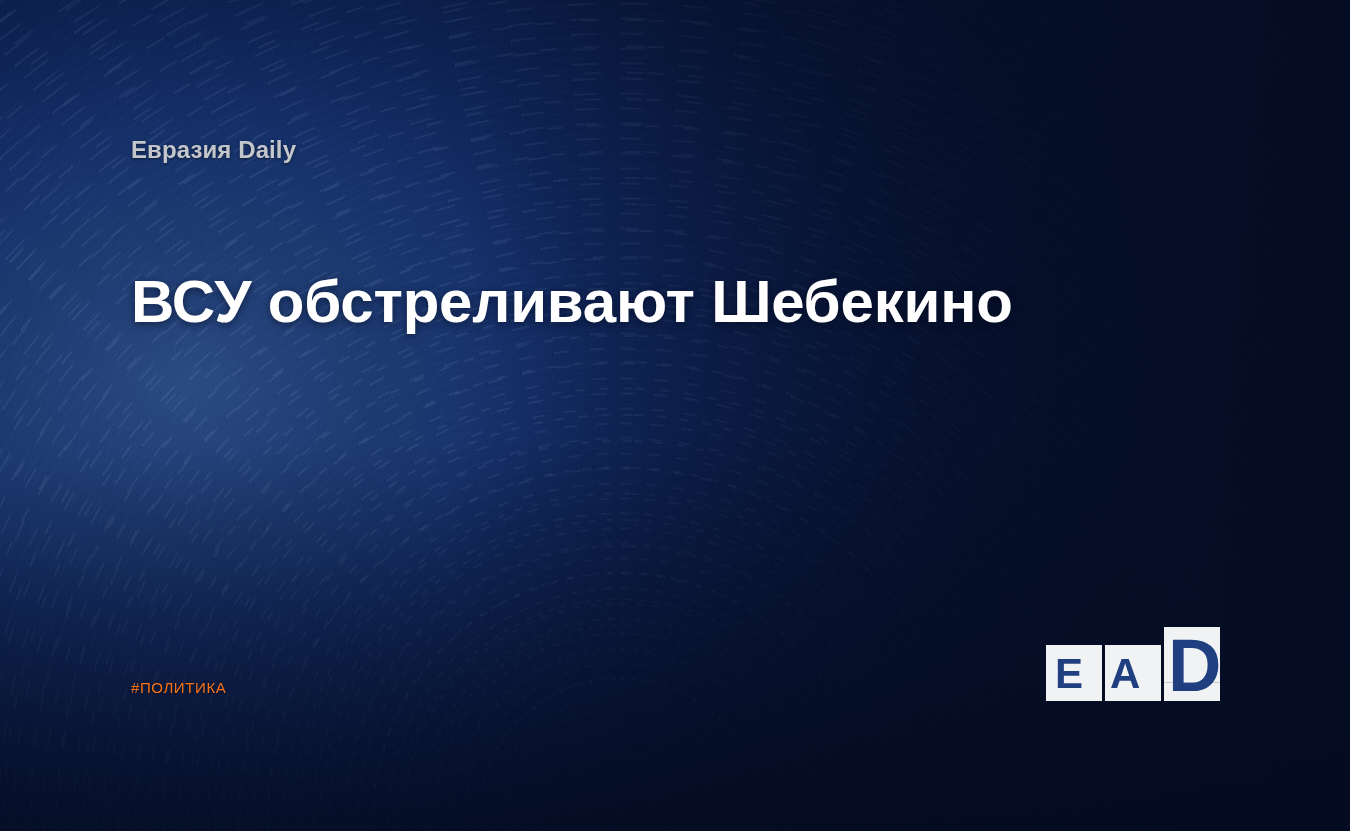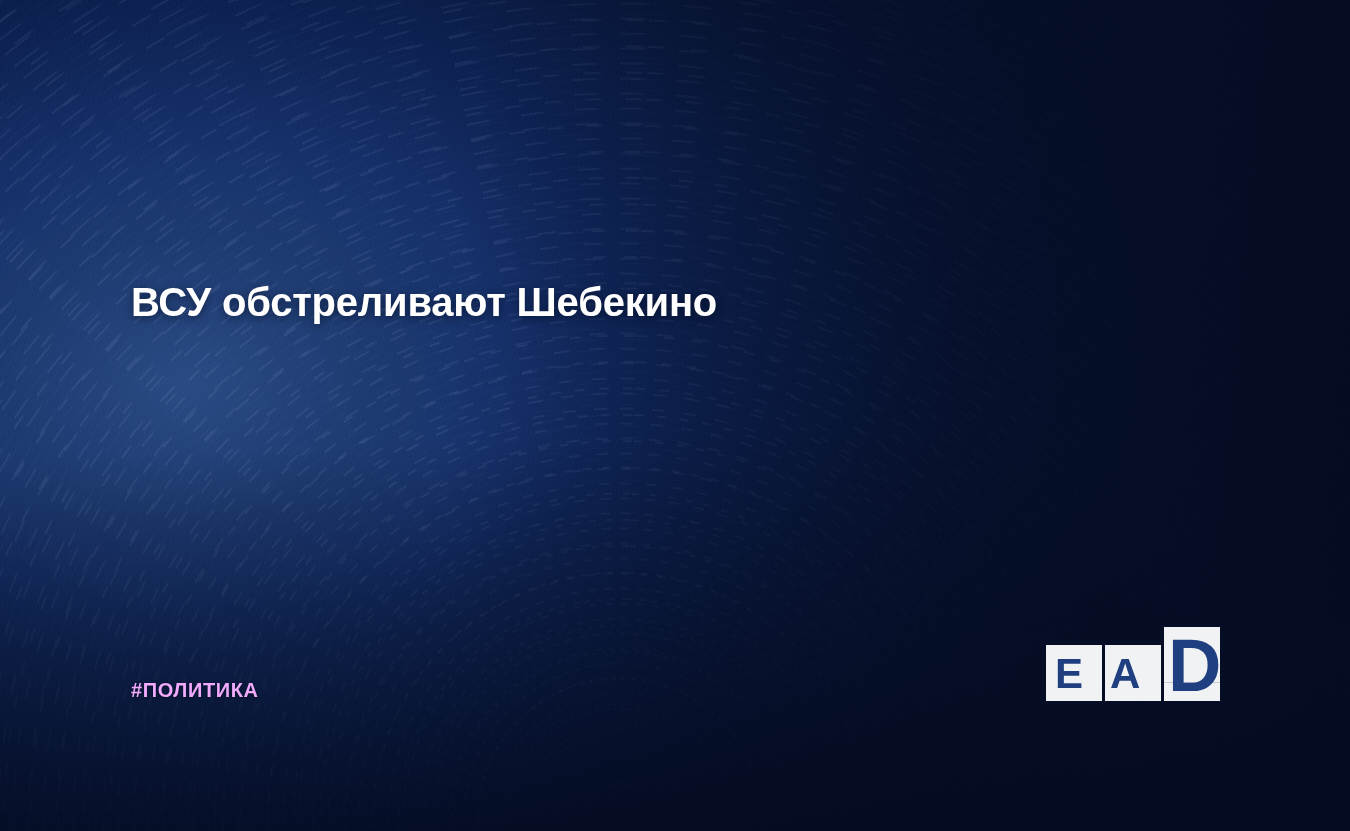"Евразия Daily" div.brand { html: none -> <div>Евразия Daily</div> }
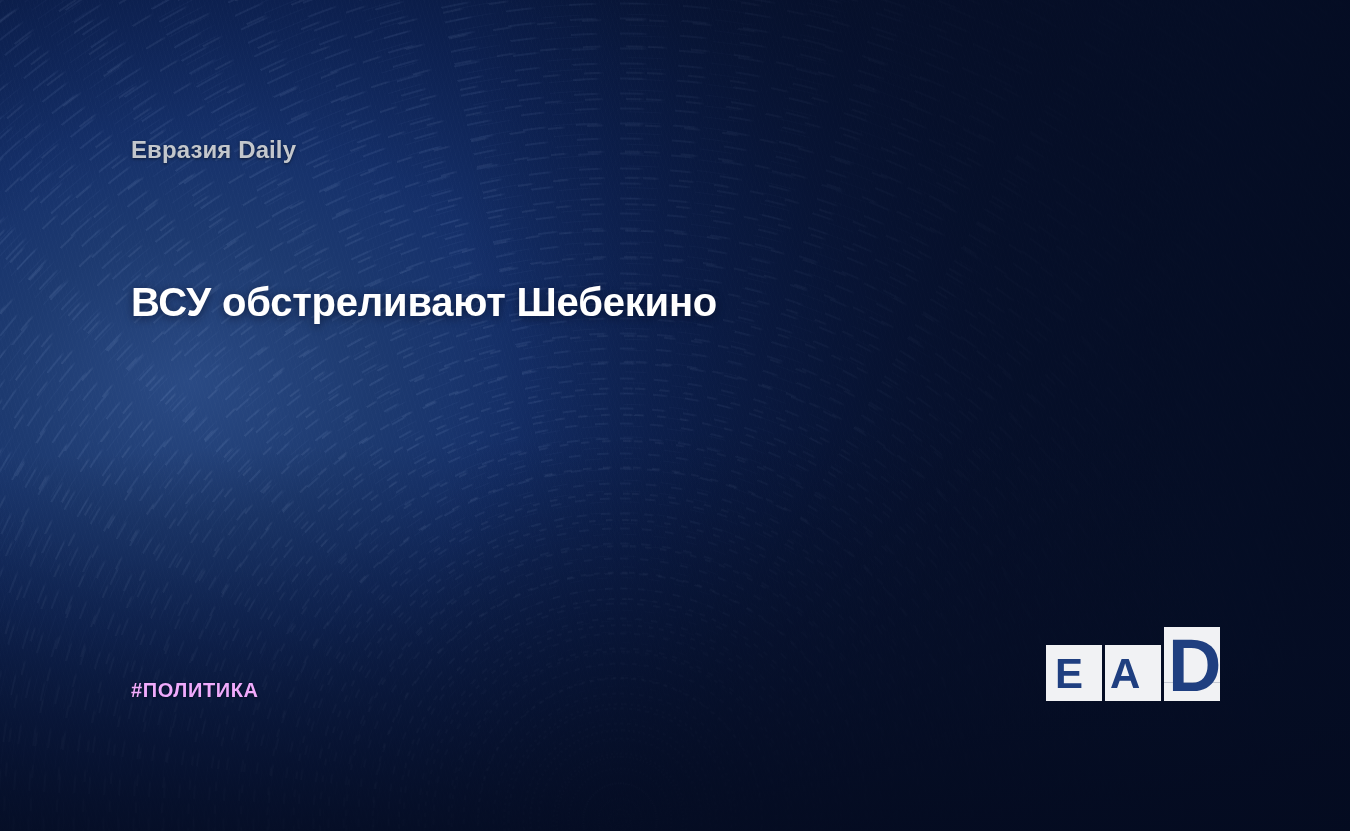"ВСУ обстреливают Шебекино" .headline { font-size: 40px -> 60px }
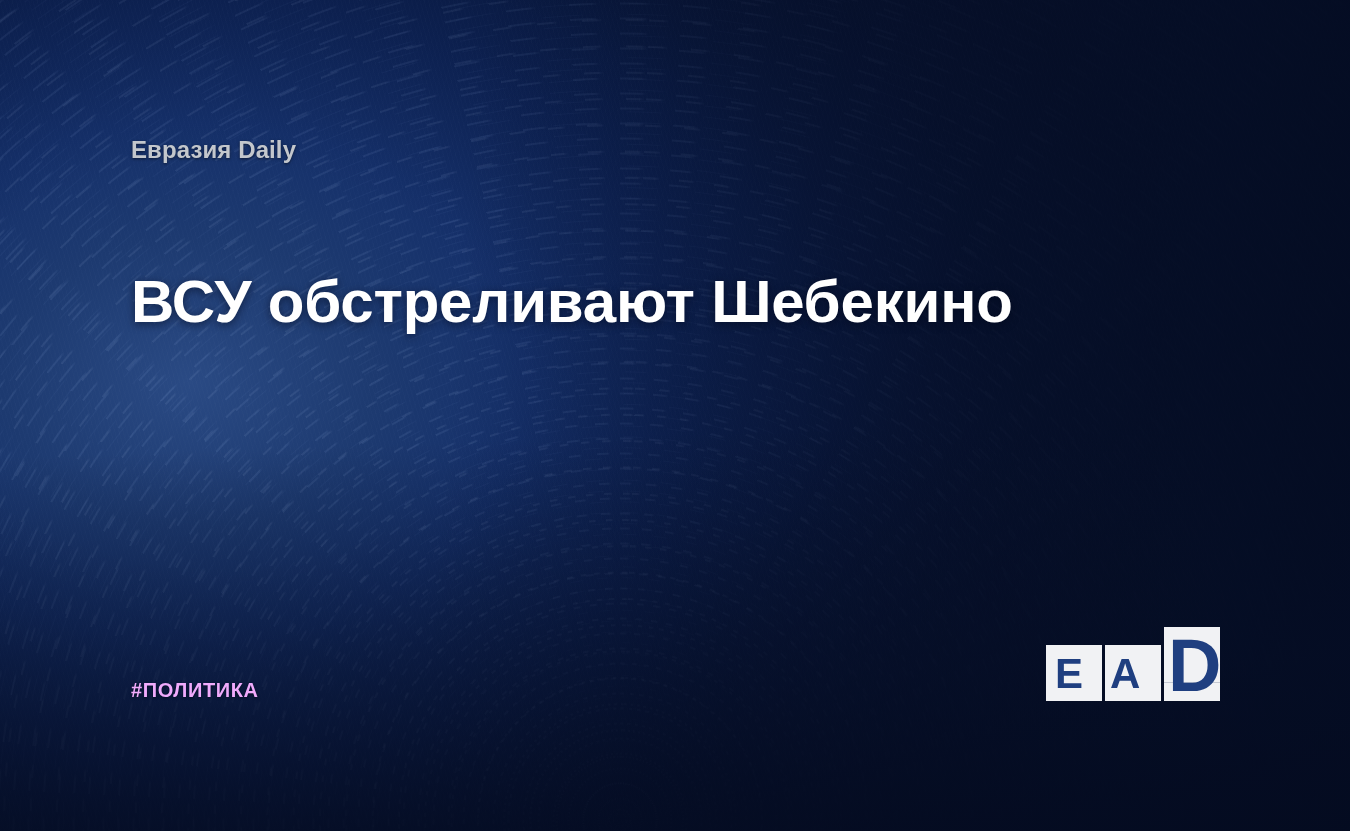"#ПОЛИТИКА" .hashtag { color: #f0abfc -> #f97316; font-size: 20px -> 15px; font-weight: bold -> normal }
